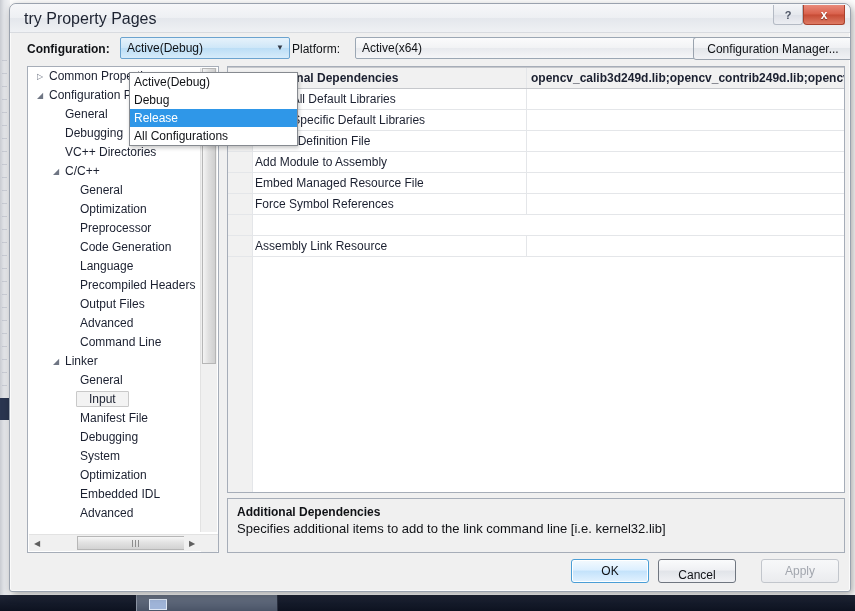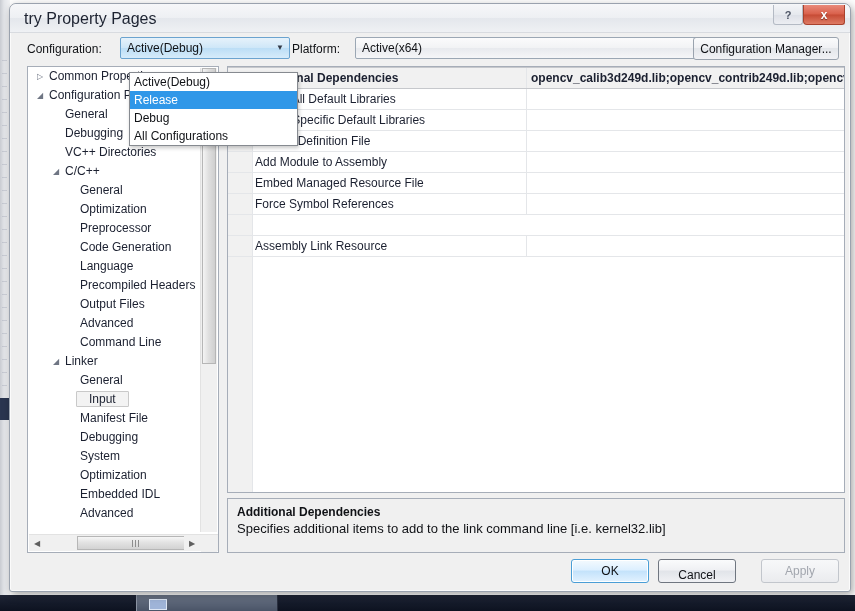"Configuration:" #label-configuration { font-weight: none -> bold }
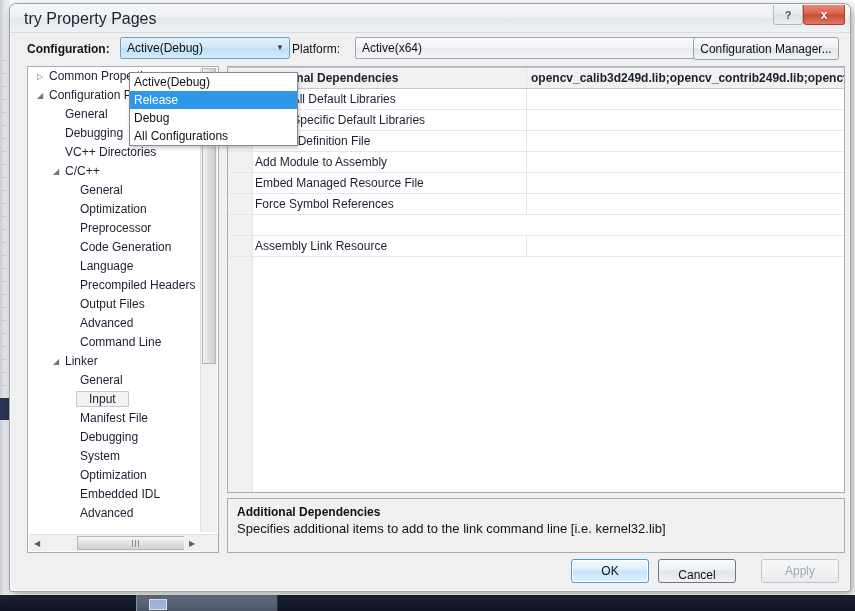"Configuration Manager..." #btn-config-manager { width: 146px -> 160px }
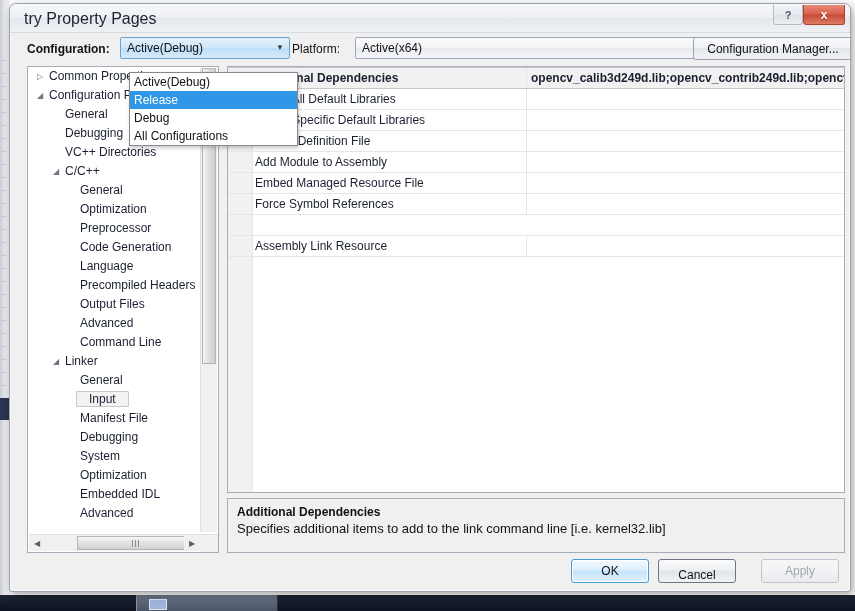"Release" div.dd-option { order: before "Debug" -> after "Debug" }
